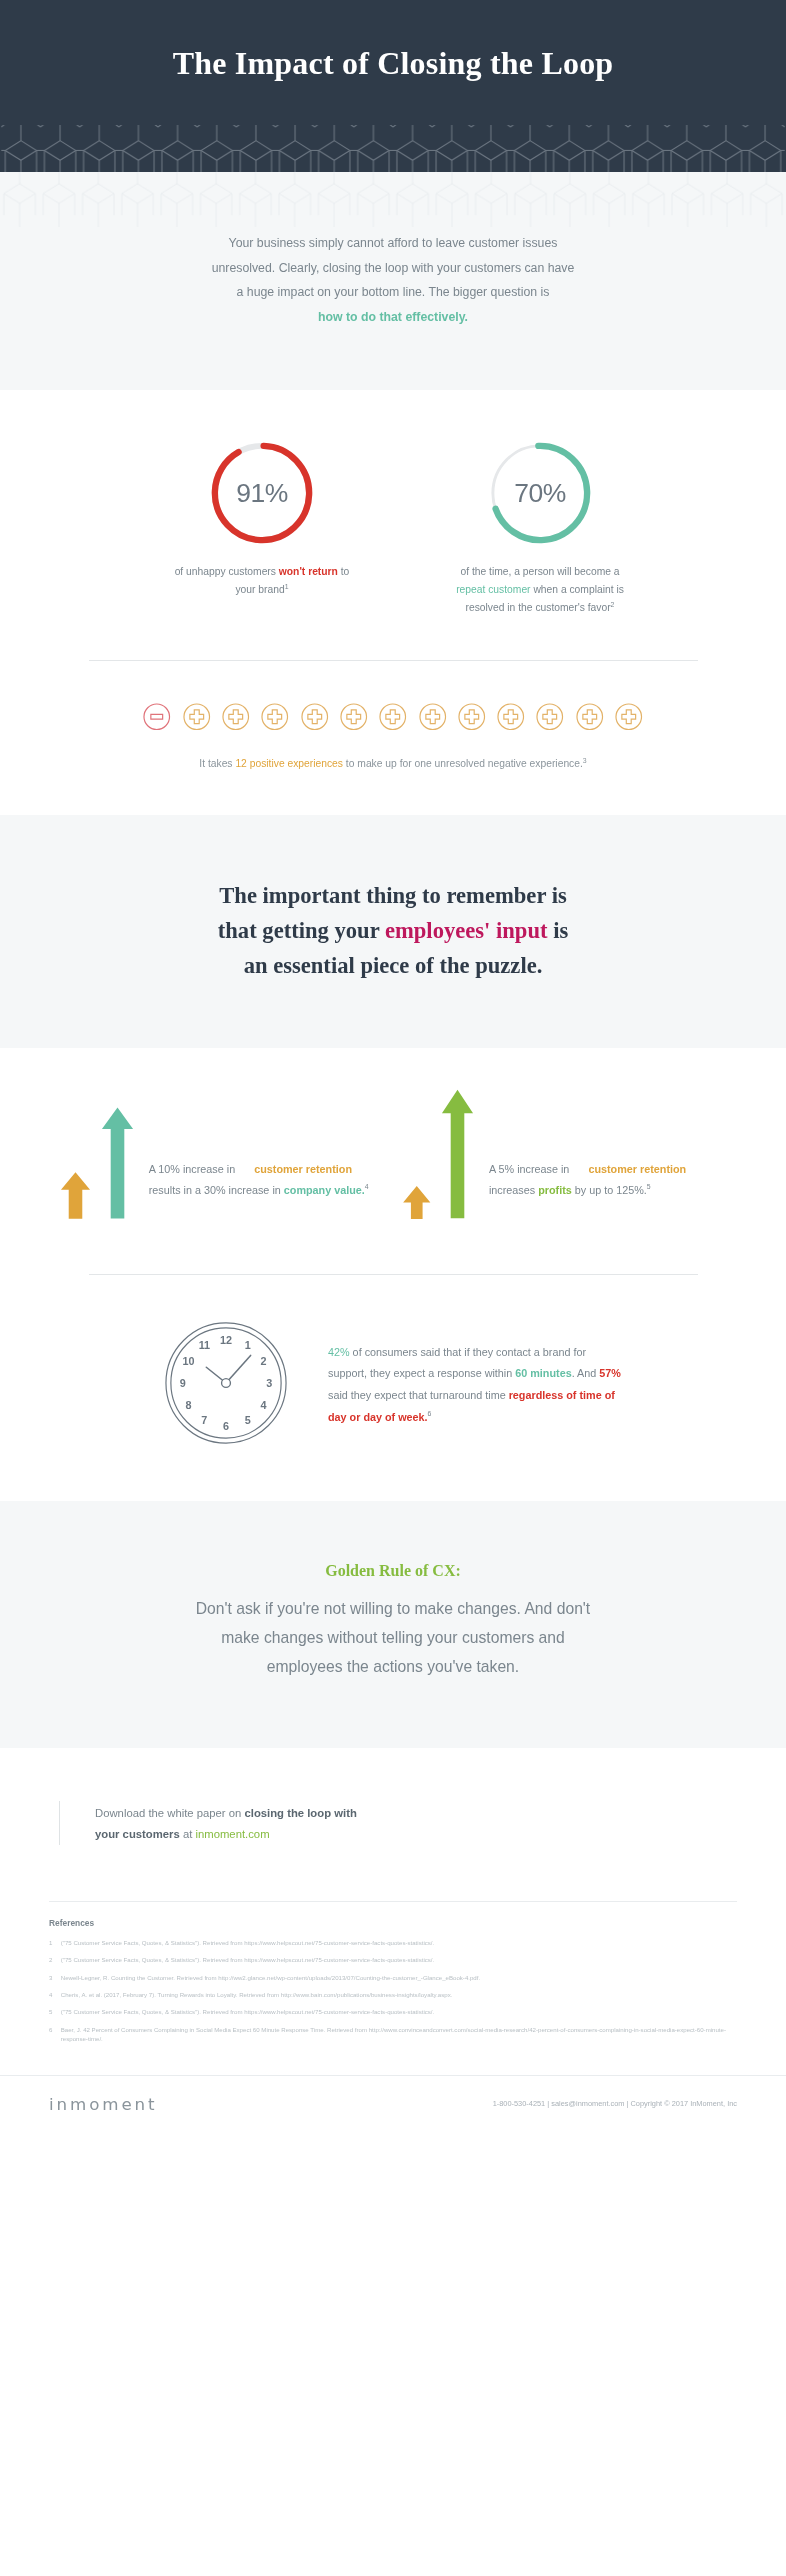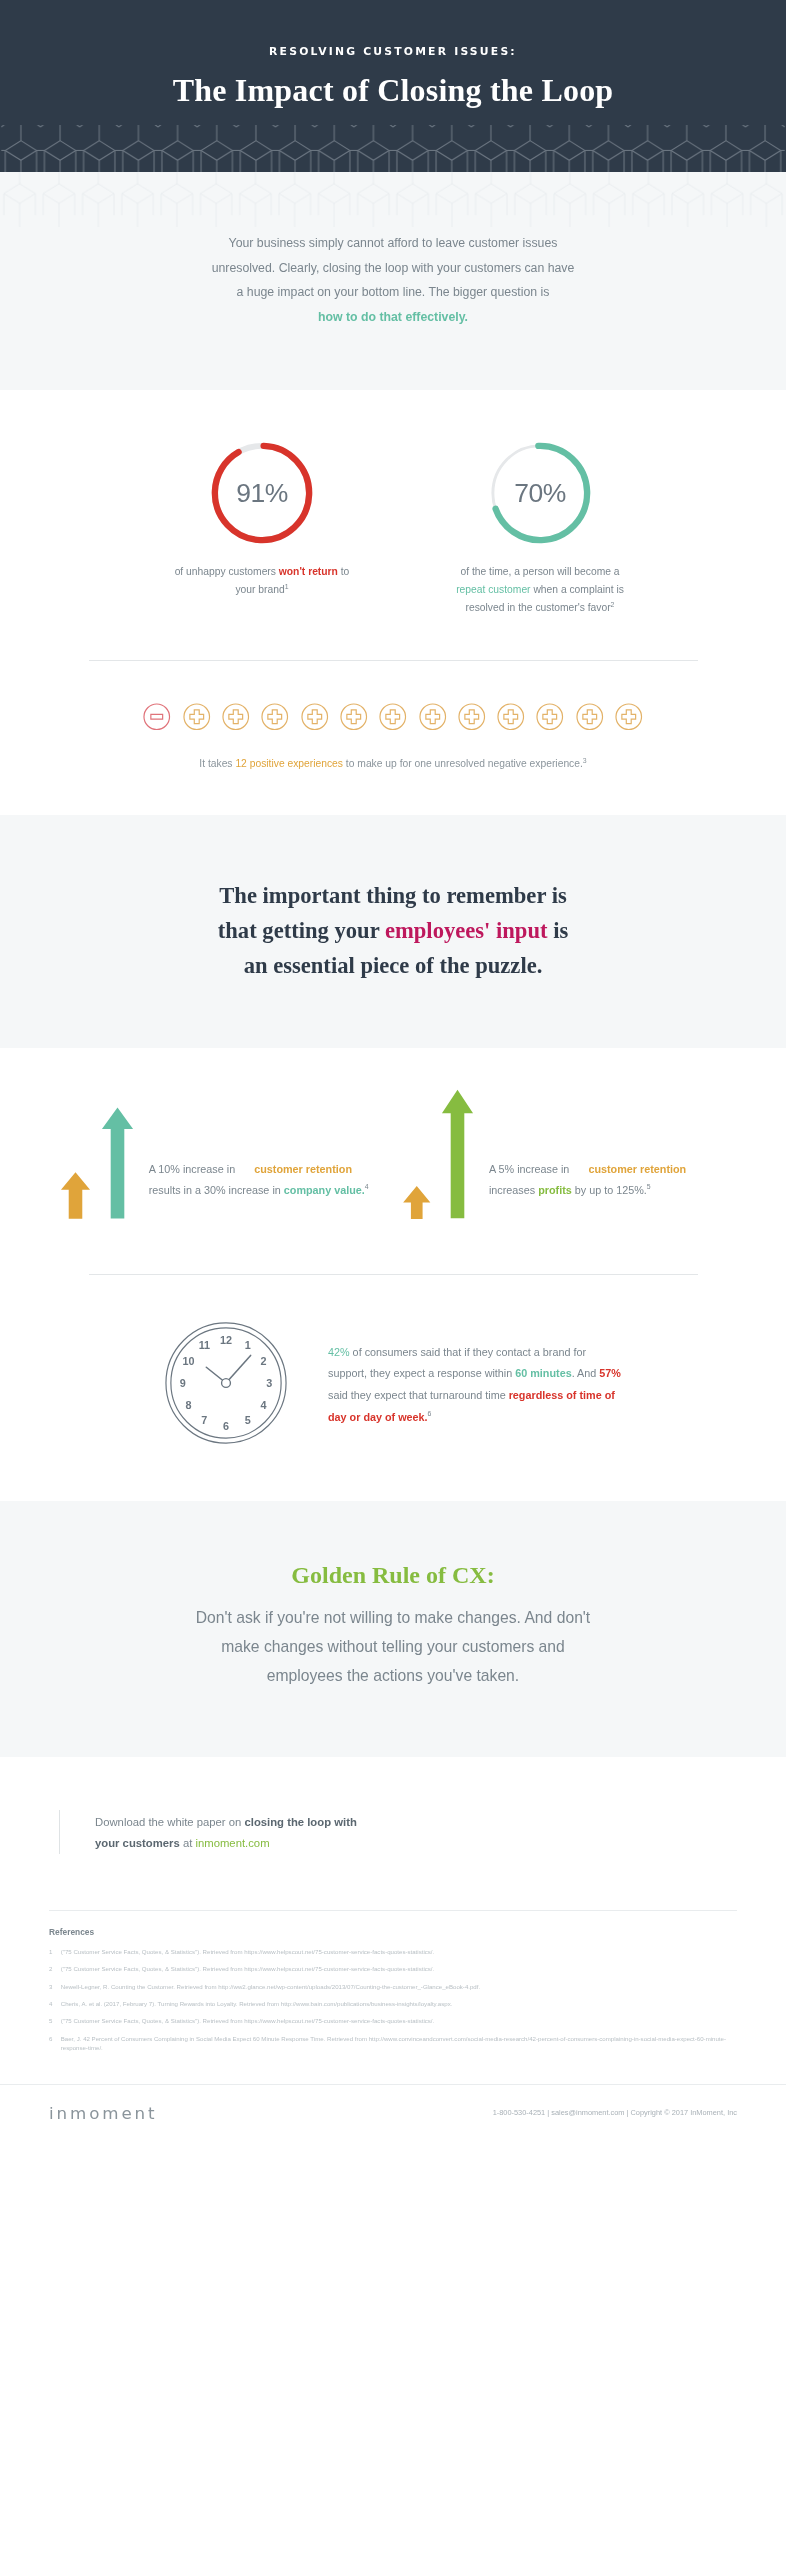"RESOLVING CUSTOMER ISSUES:" div.eyebrow { html: <div>RESOLVING CUSTOMER ISSUES:</div> -> none }
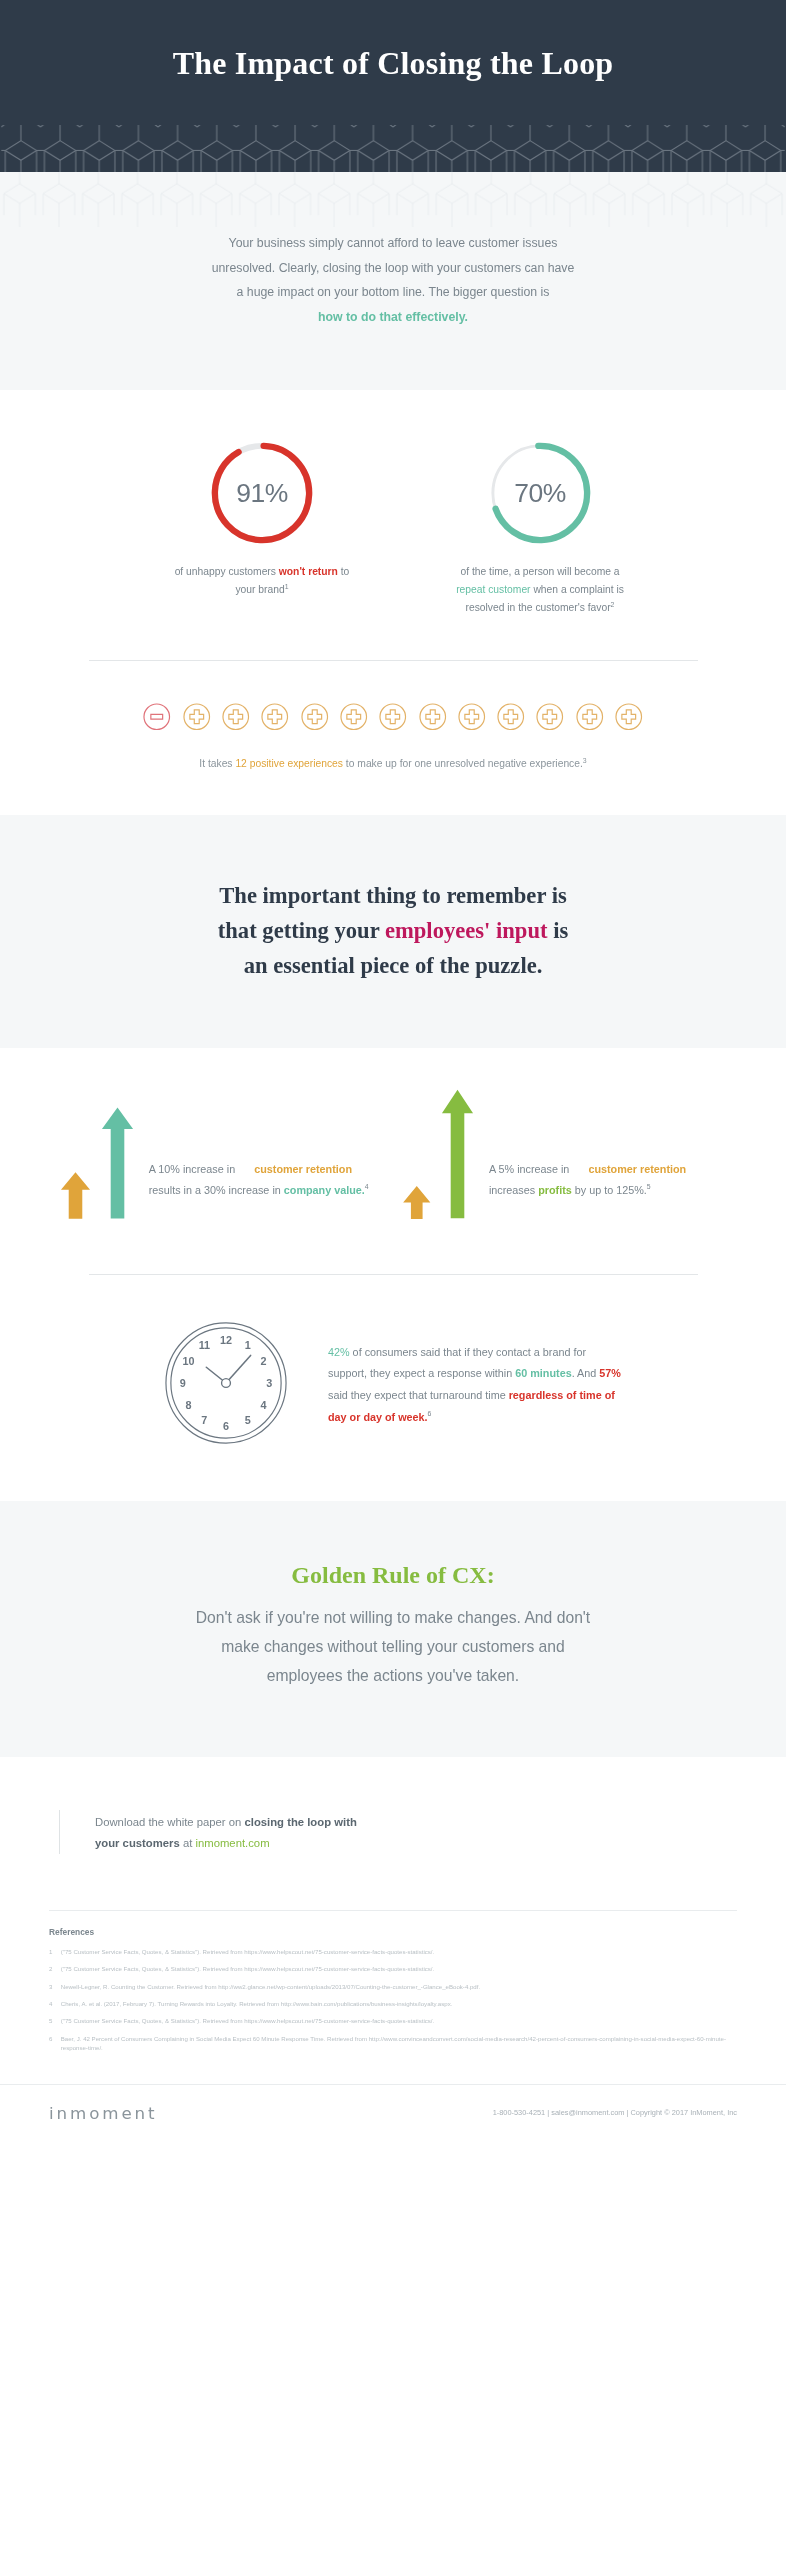"Golden Rule of CX:" .golden h3 { font-size: 24px -> 16px }
